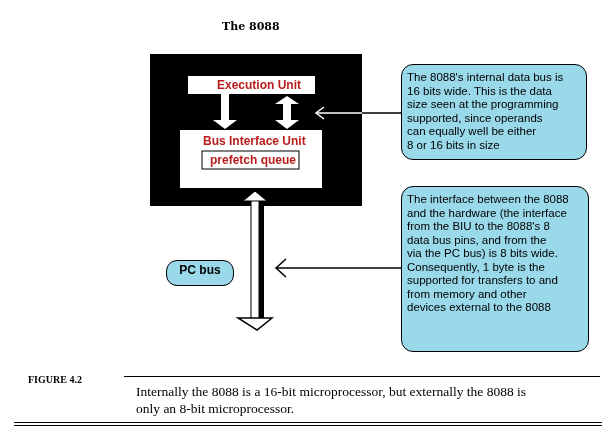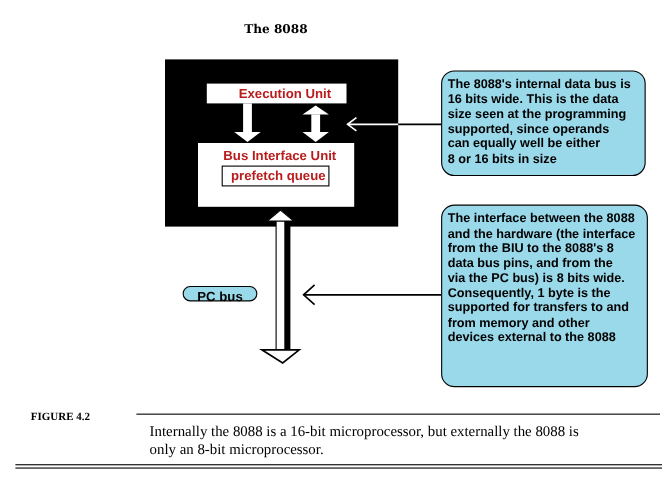"The 8088's internal data bus" .callout { font-weight: bold -> normal }
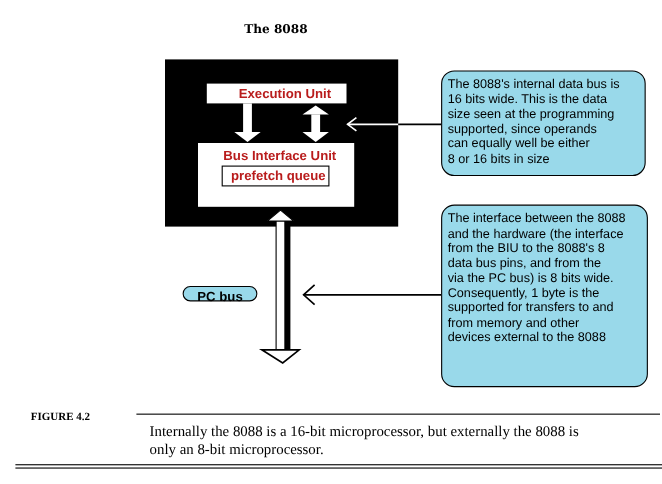"PC bus" .pcbus { height: 14px -> 26px }
